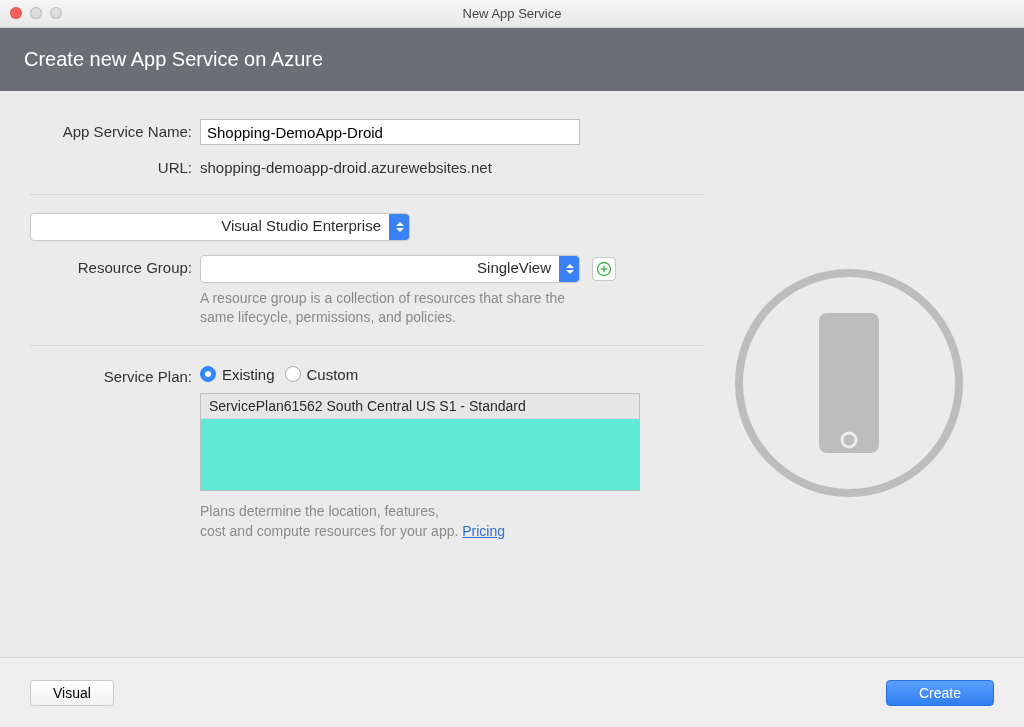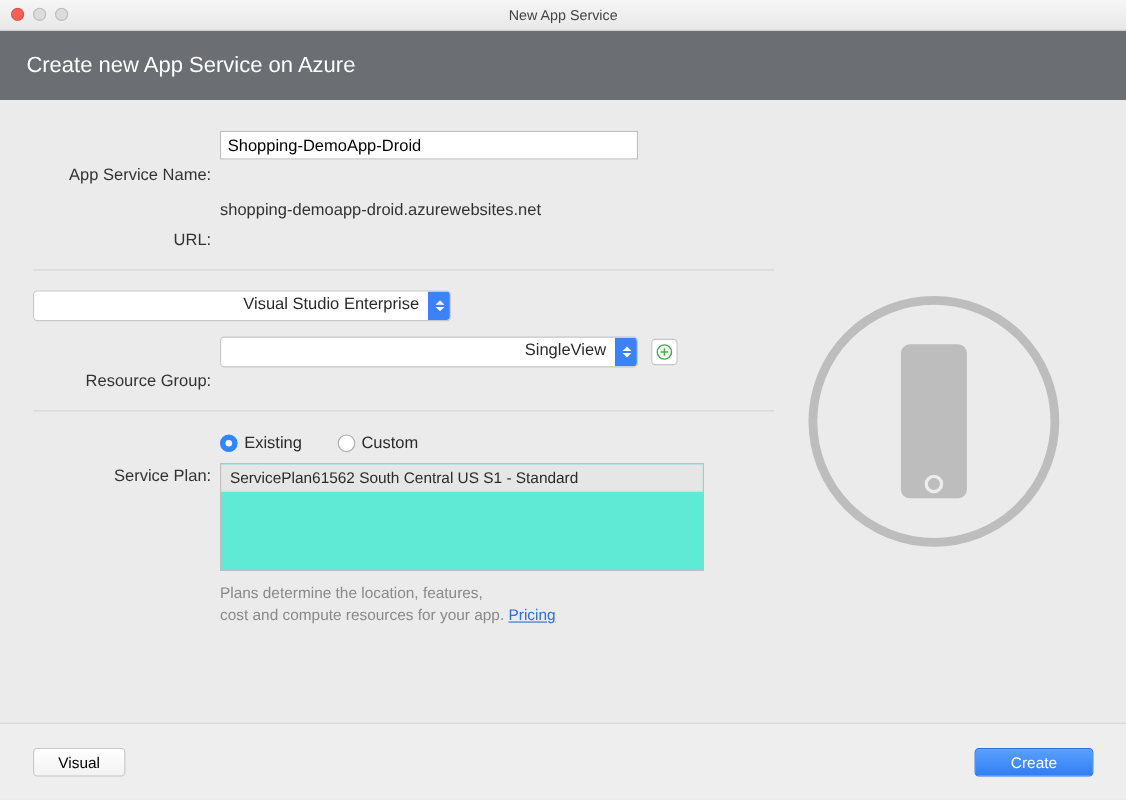"App Service Name:" .label { margin-top: 28px -> none }
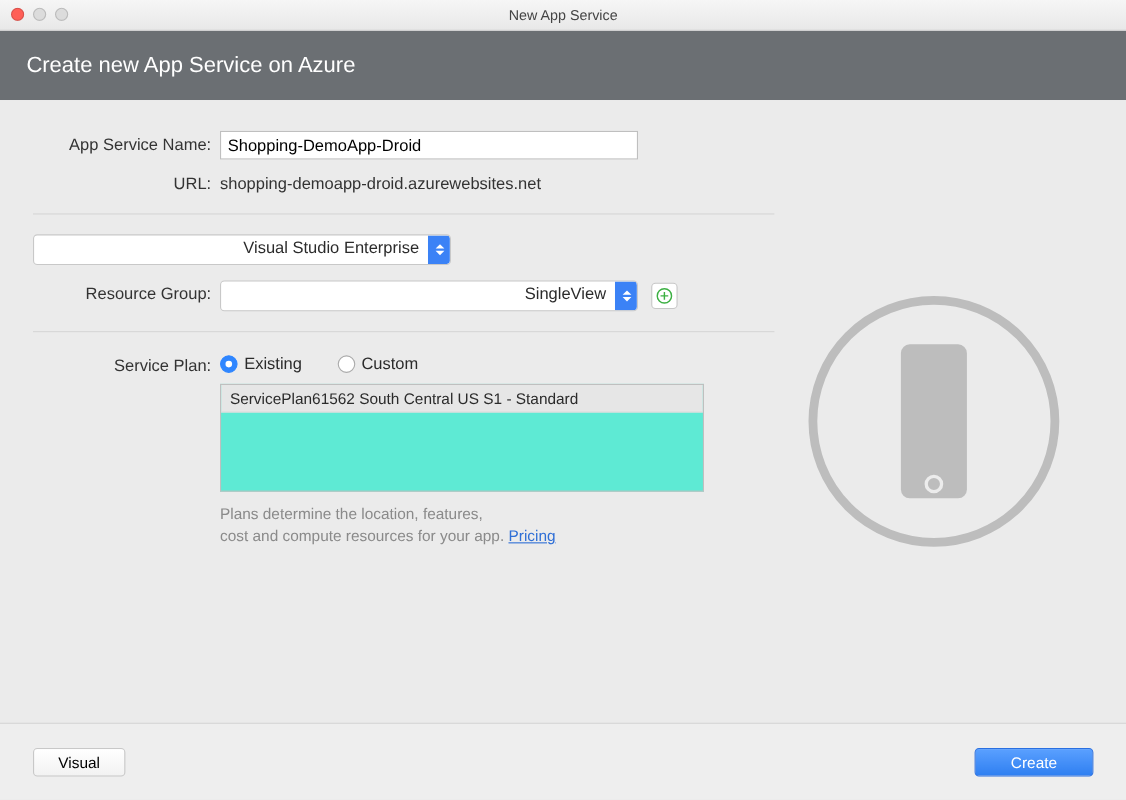"A resource group is a" div.helper { html: none -> <div>A resource group is a collection of resources that share the same lifecycle, permissions, and policies.</div> }
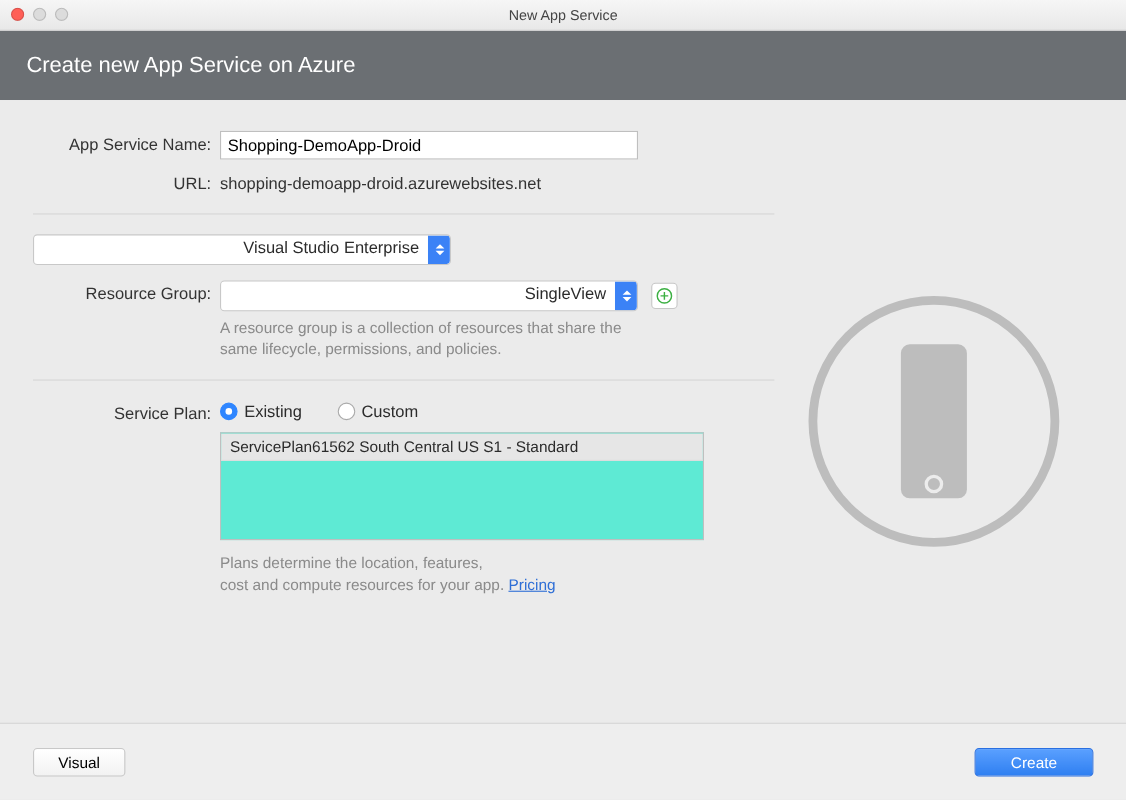"Existing" .radio-group { gap: 32px -> 10px }
